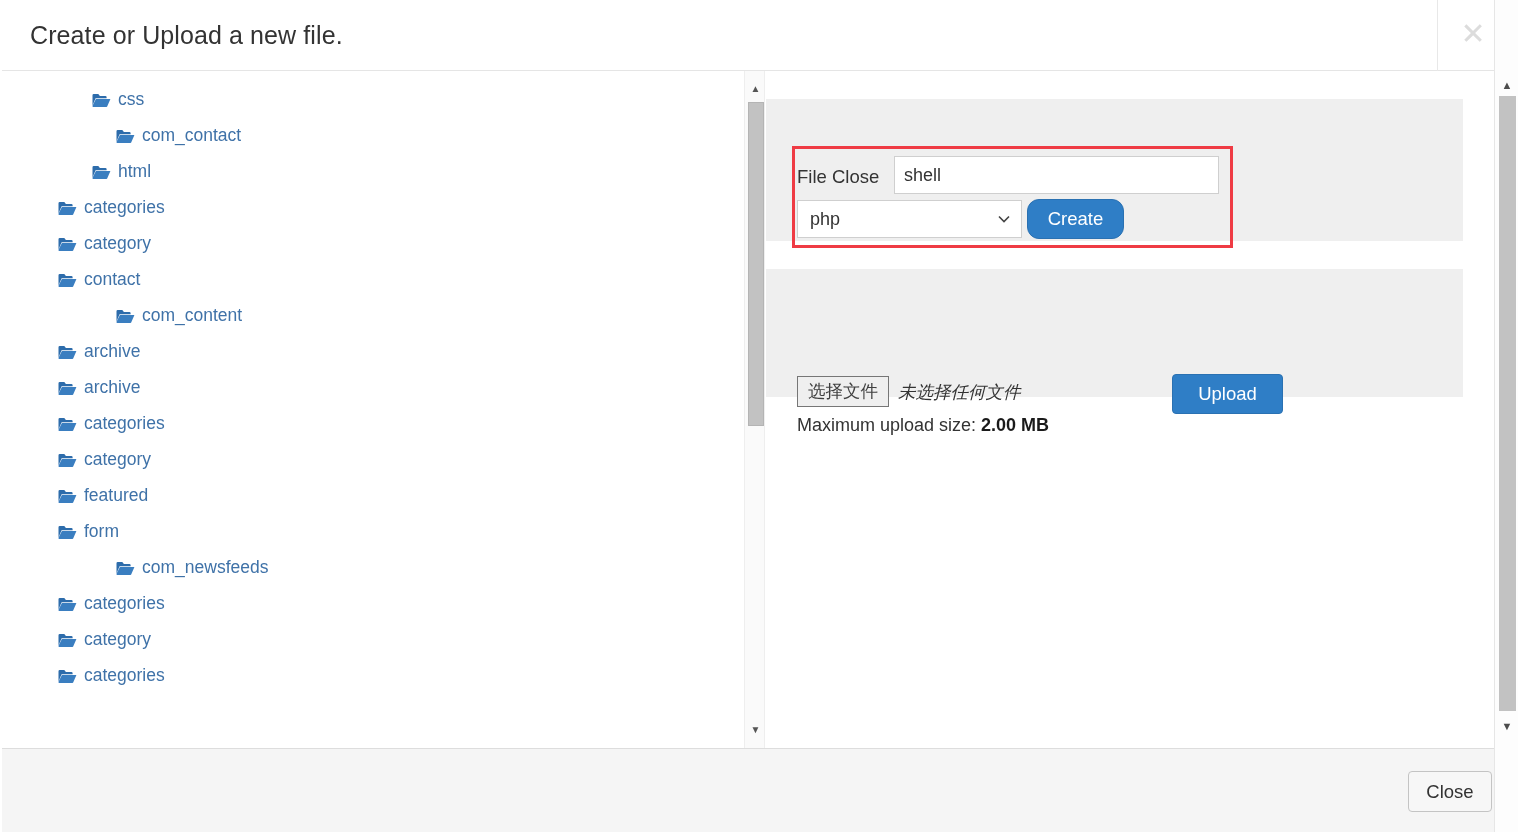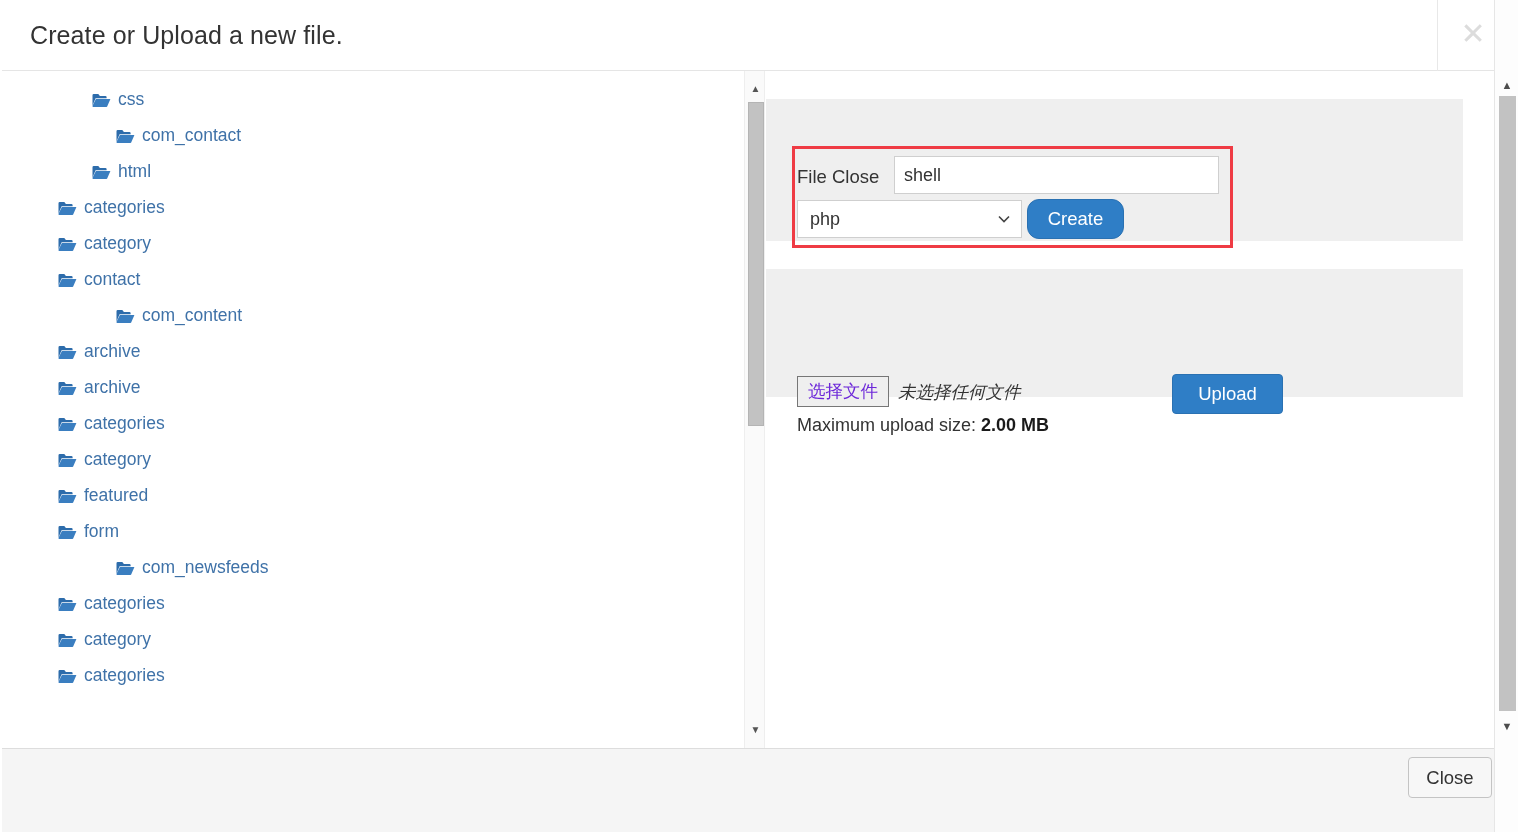"选择文件" .fc-button { color: #6d28d9 -> #404040 }
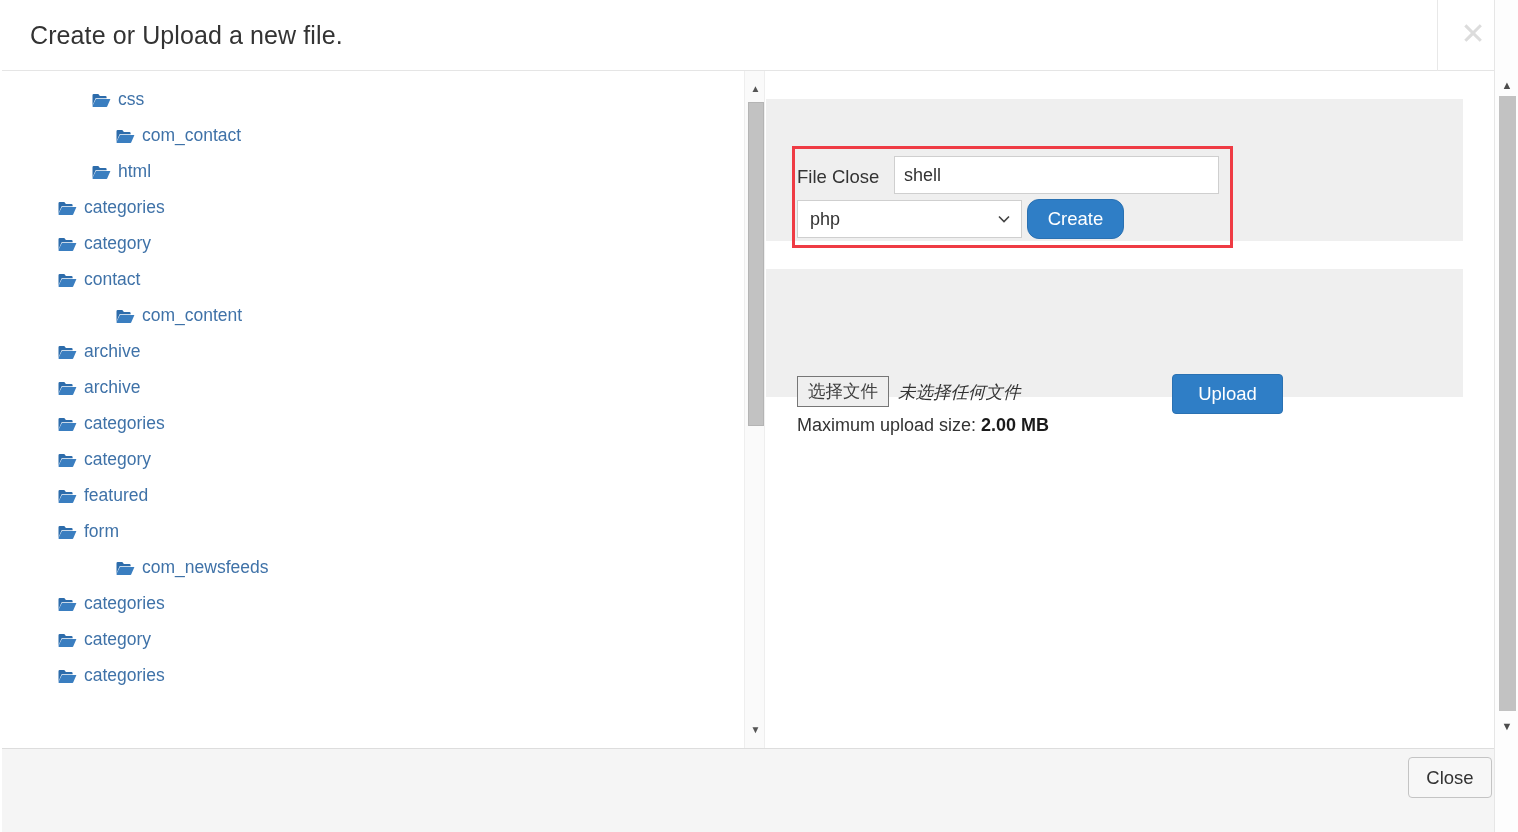"Close" .btn-close { top: 8px -> 22px }
